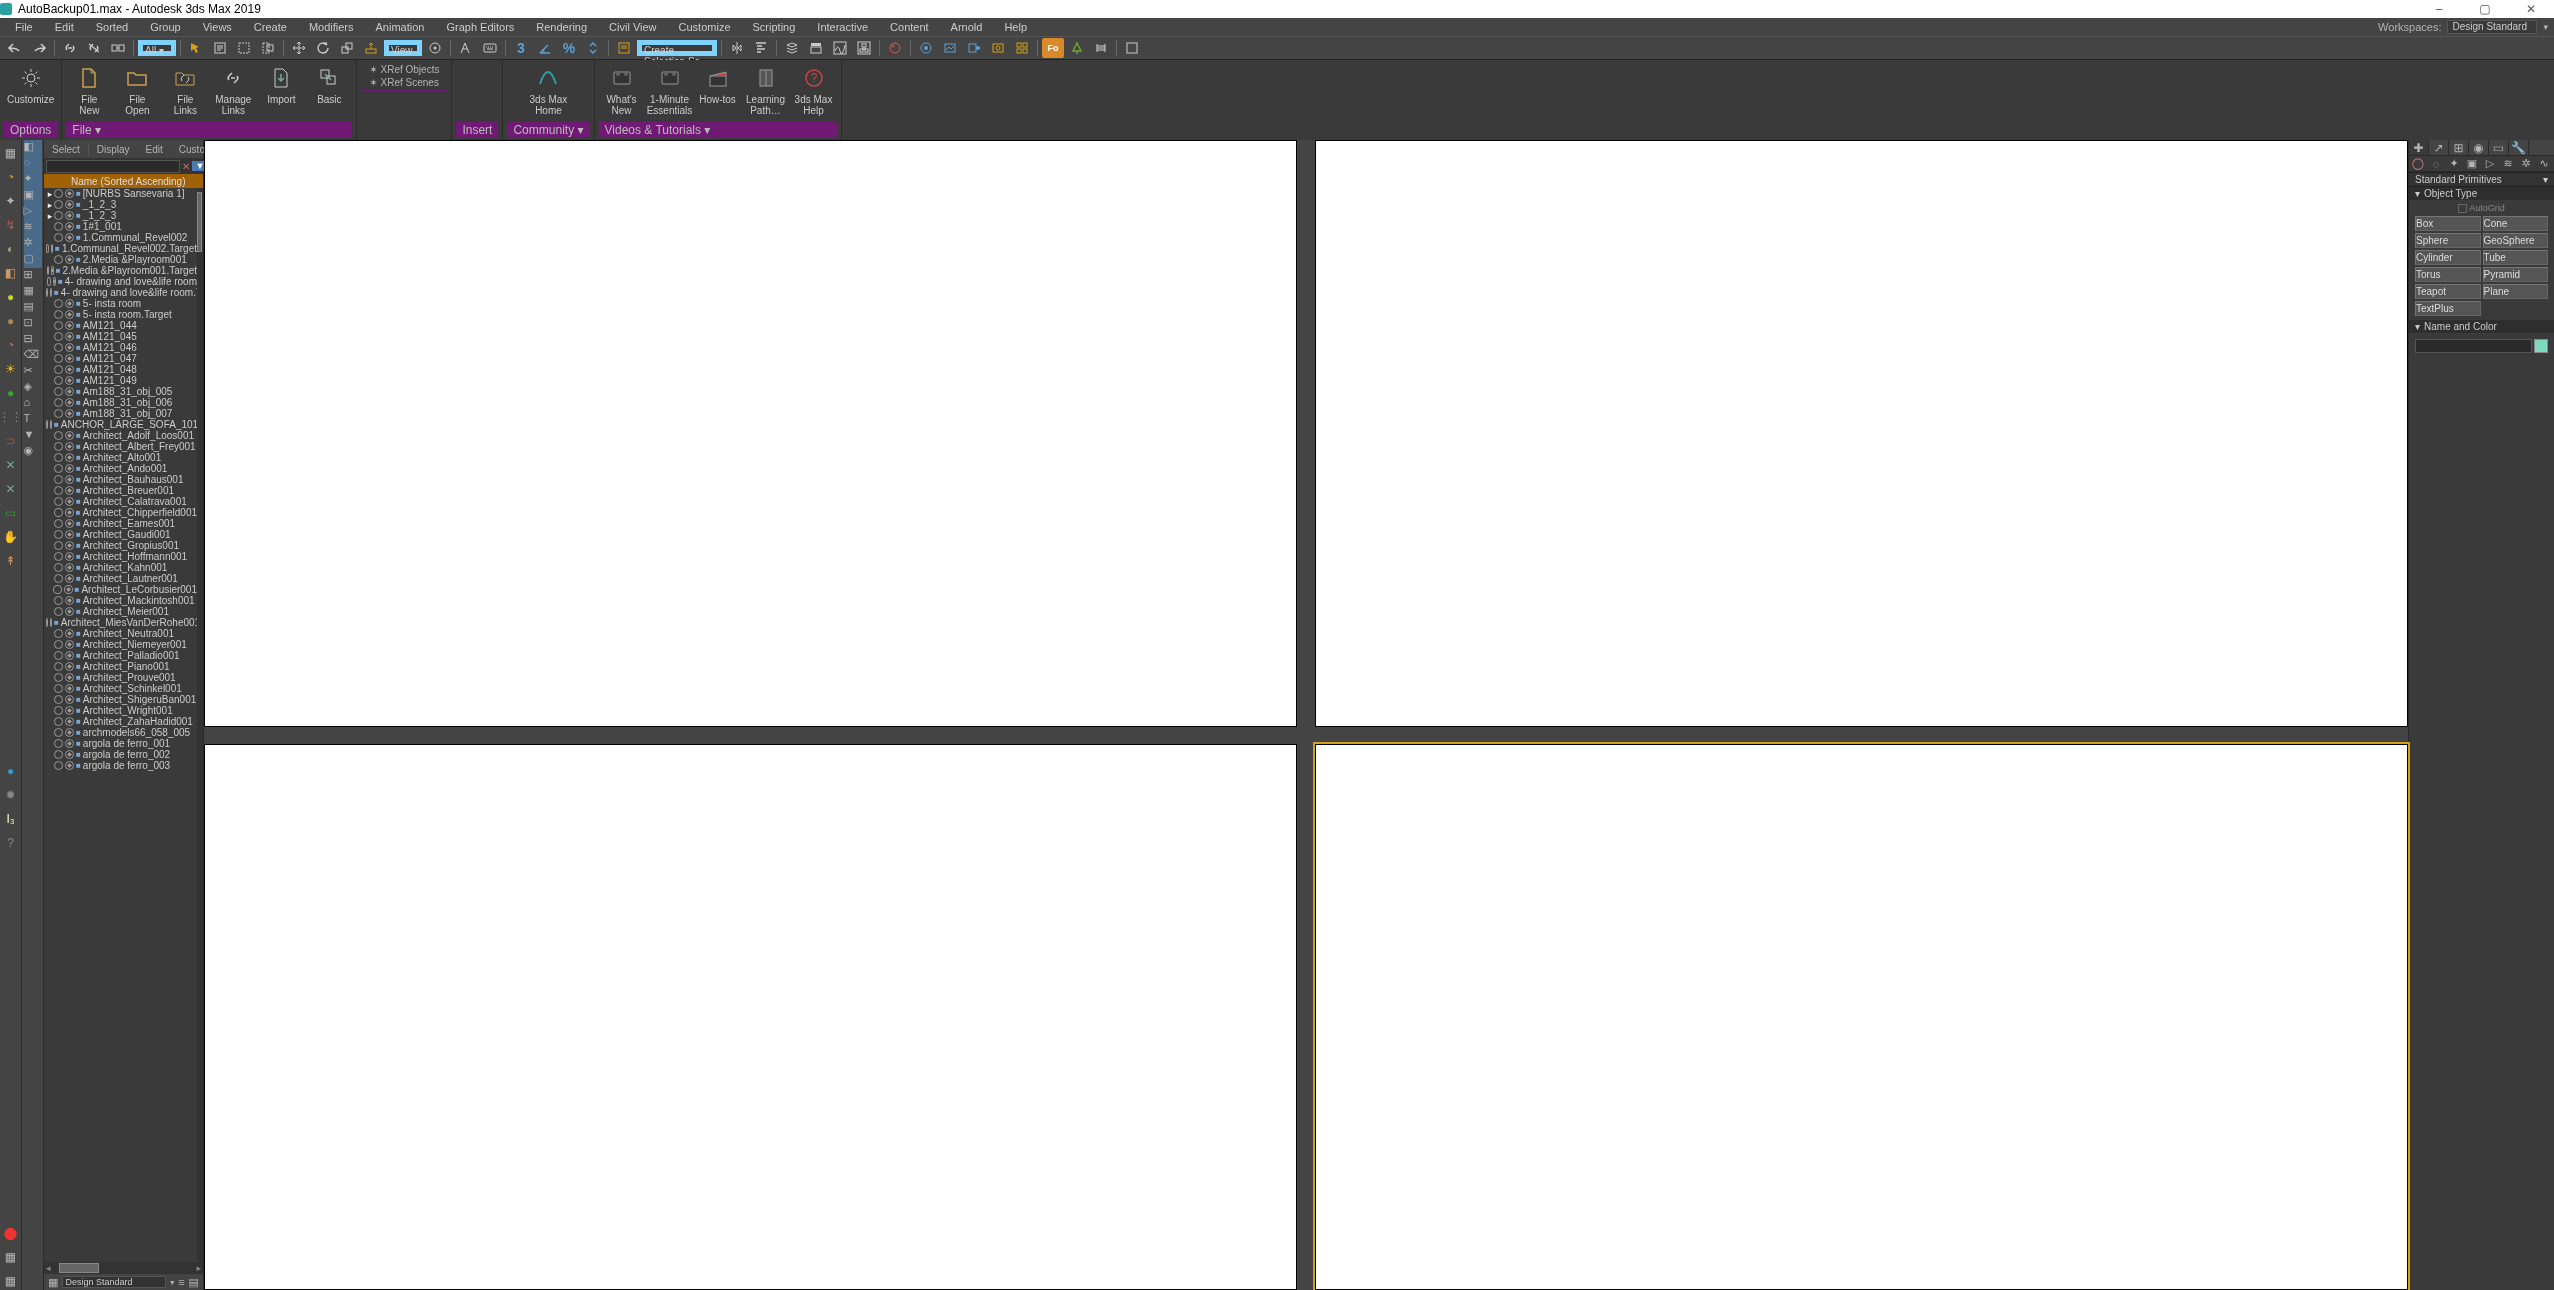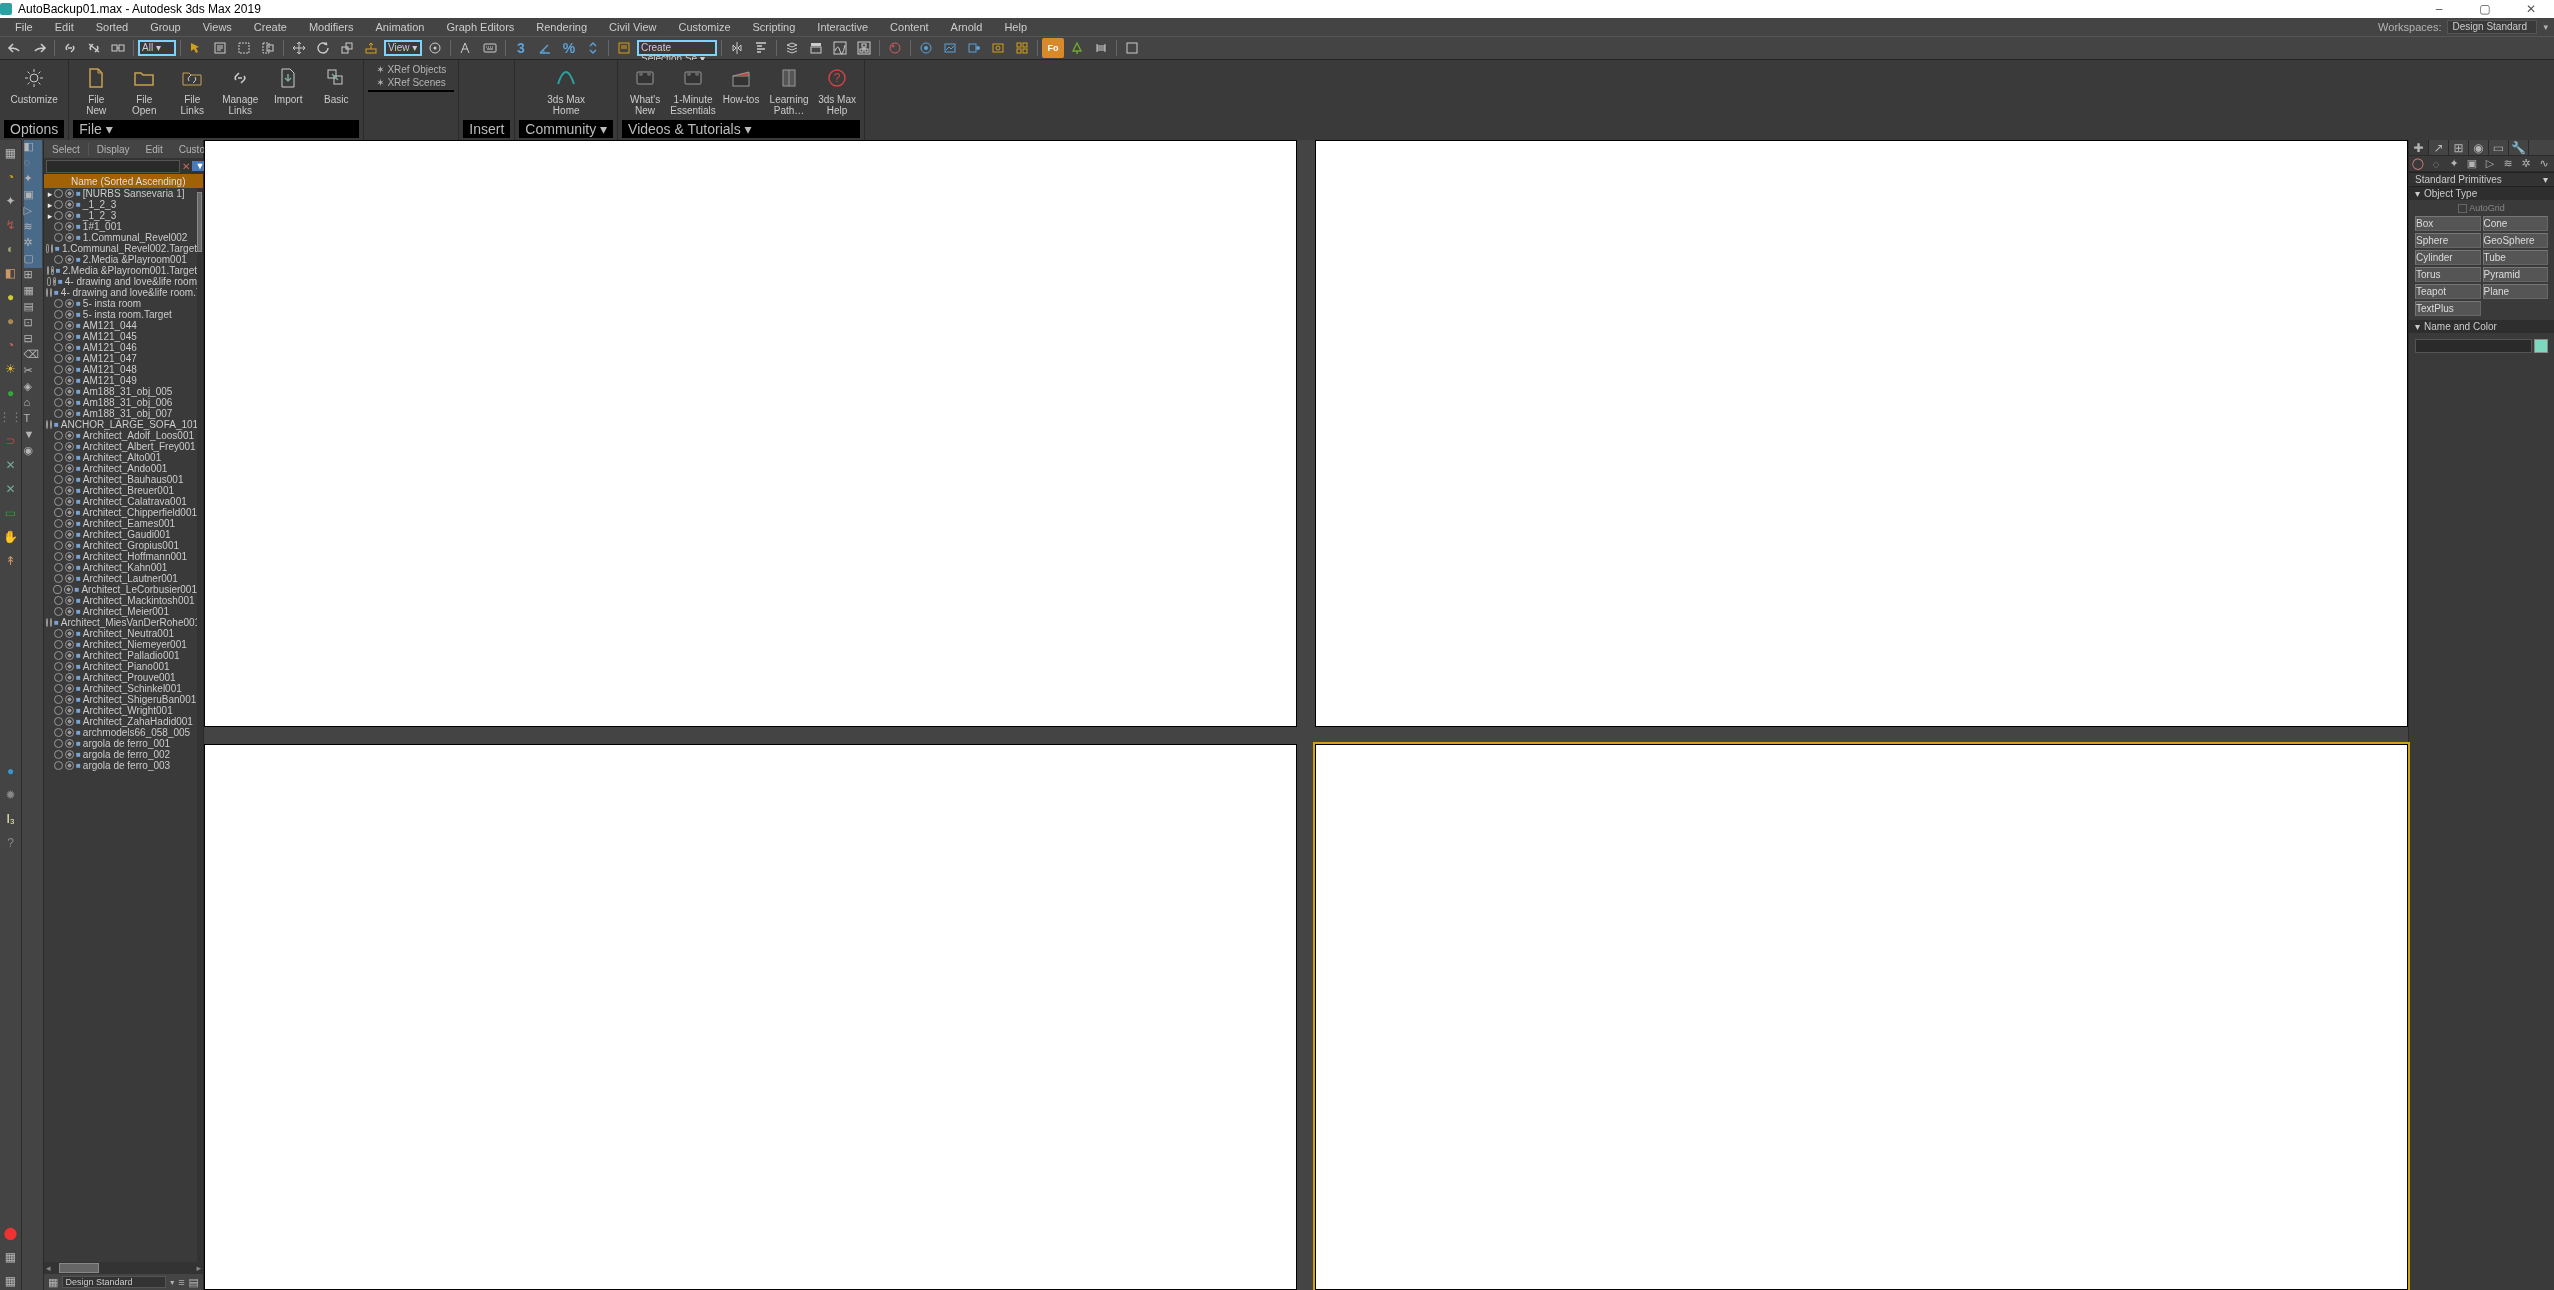"All ▾" .tb-combo { border: 2px solid #7dd3fc -> 5px solid #7dd3fc }
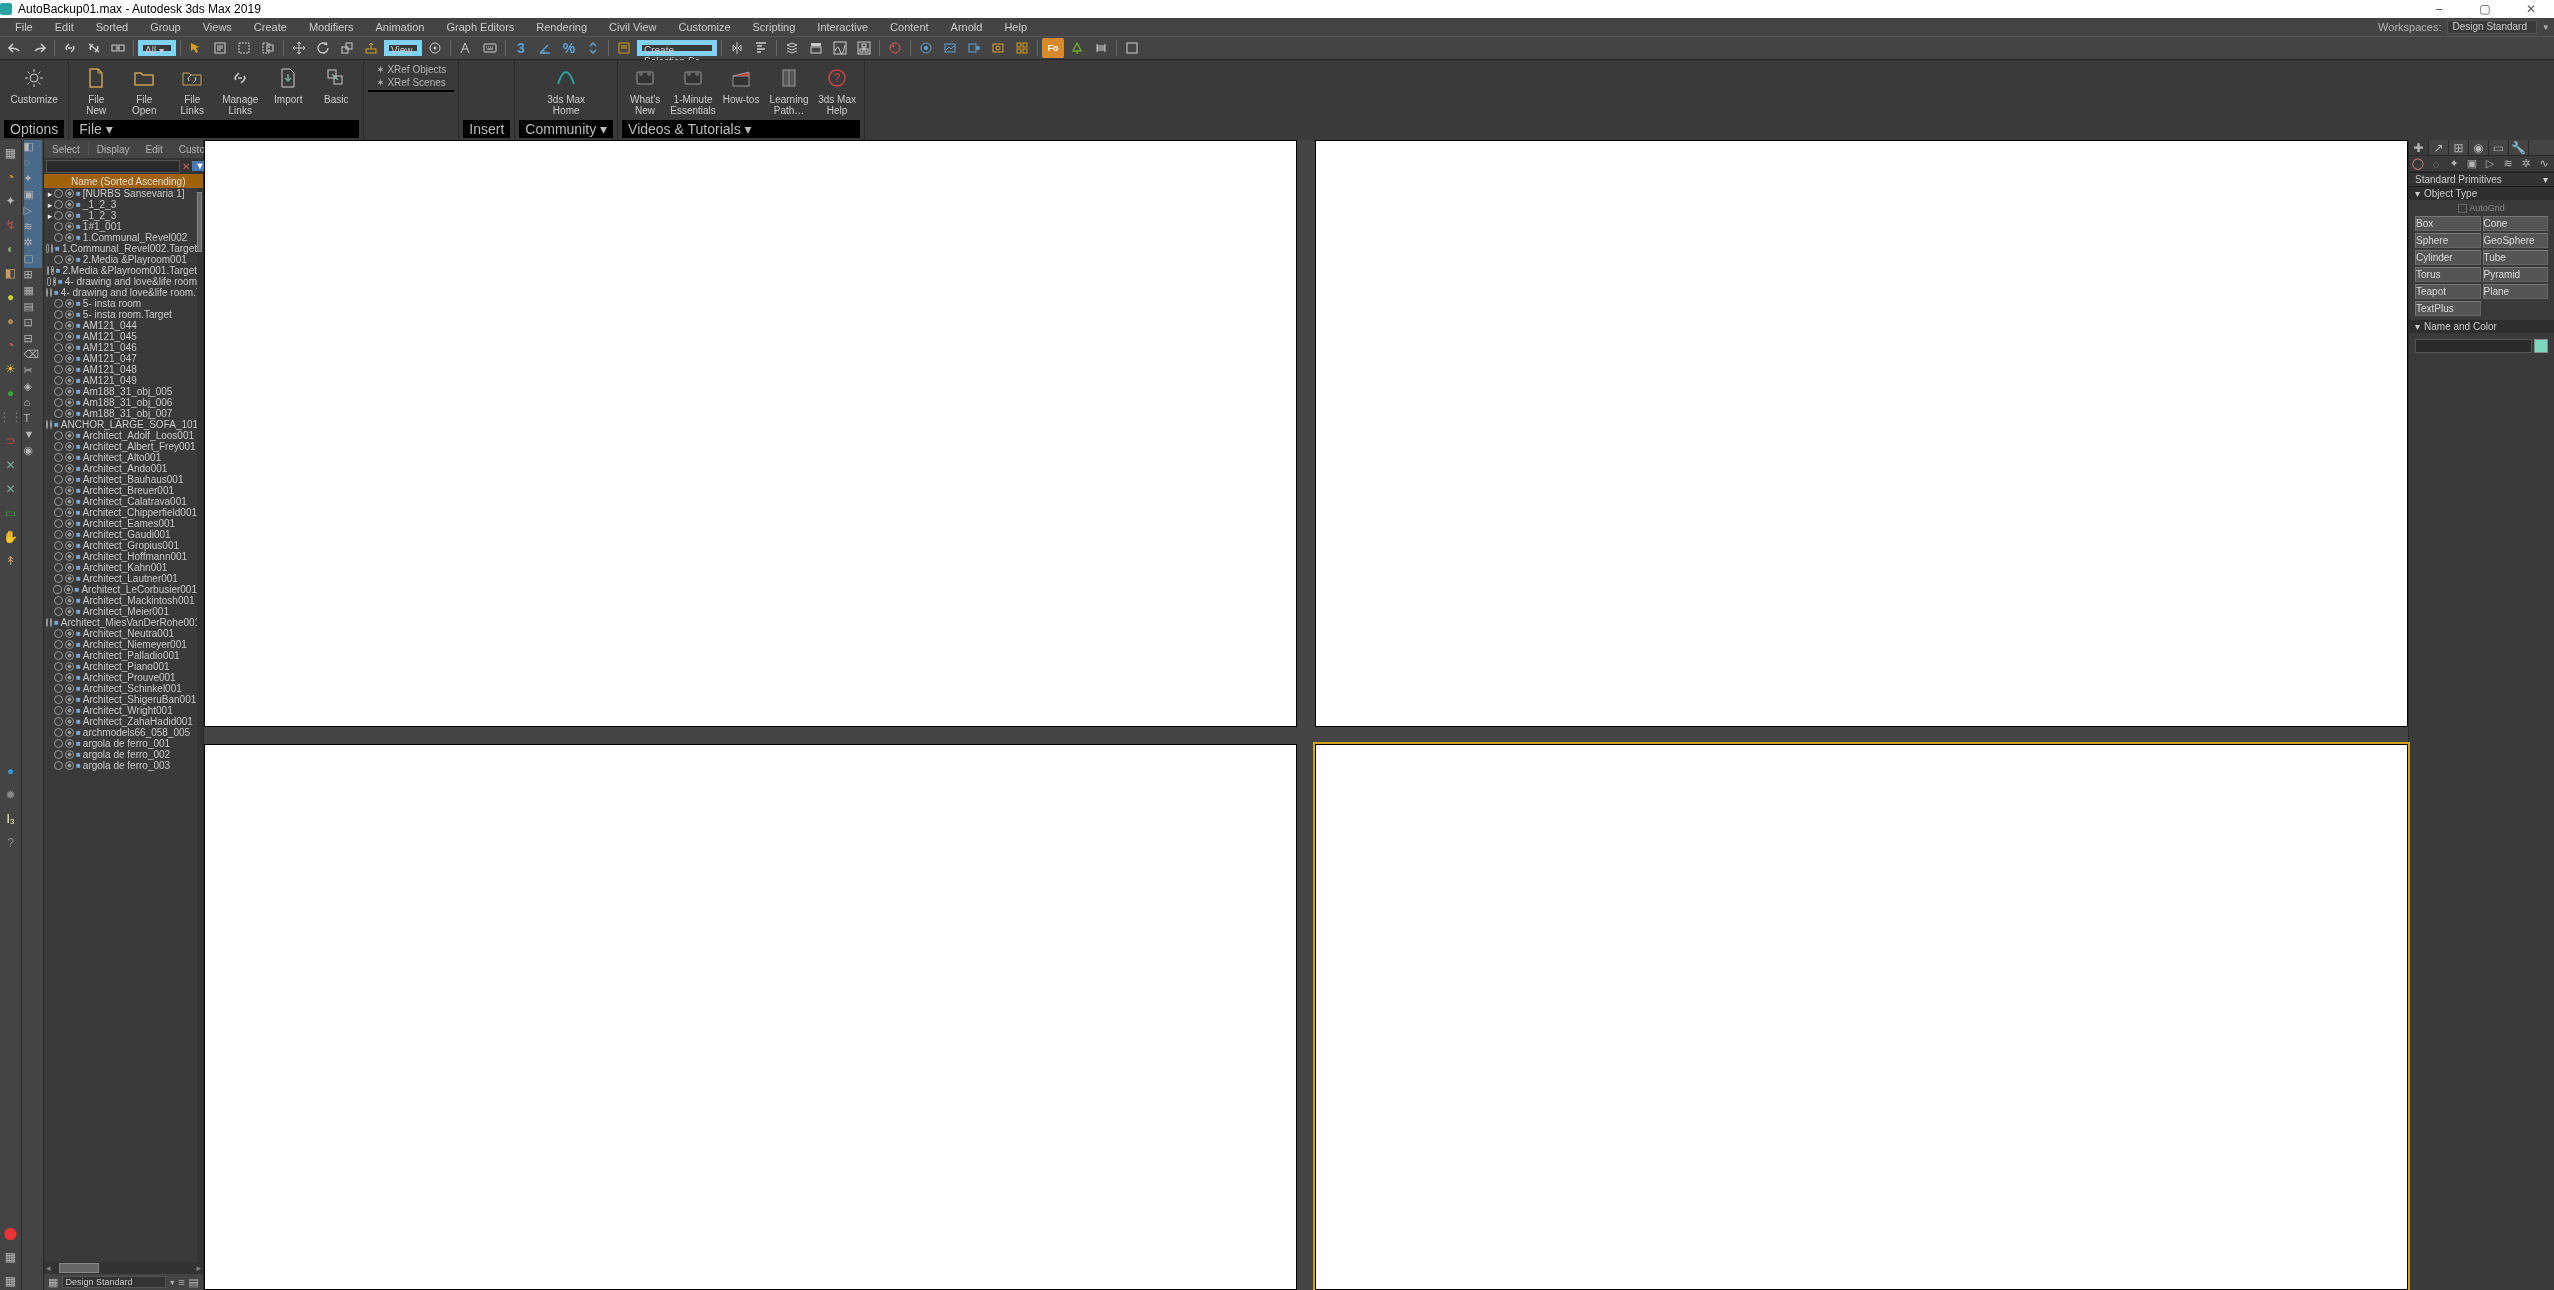"Options" .rb-footer { background: #000000 -> #701a75; font-size: 14px -> 12px }
